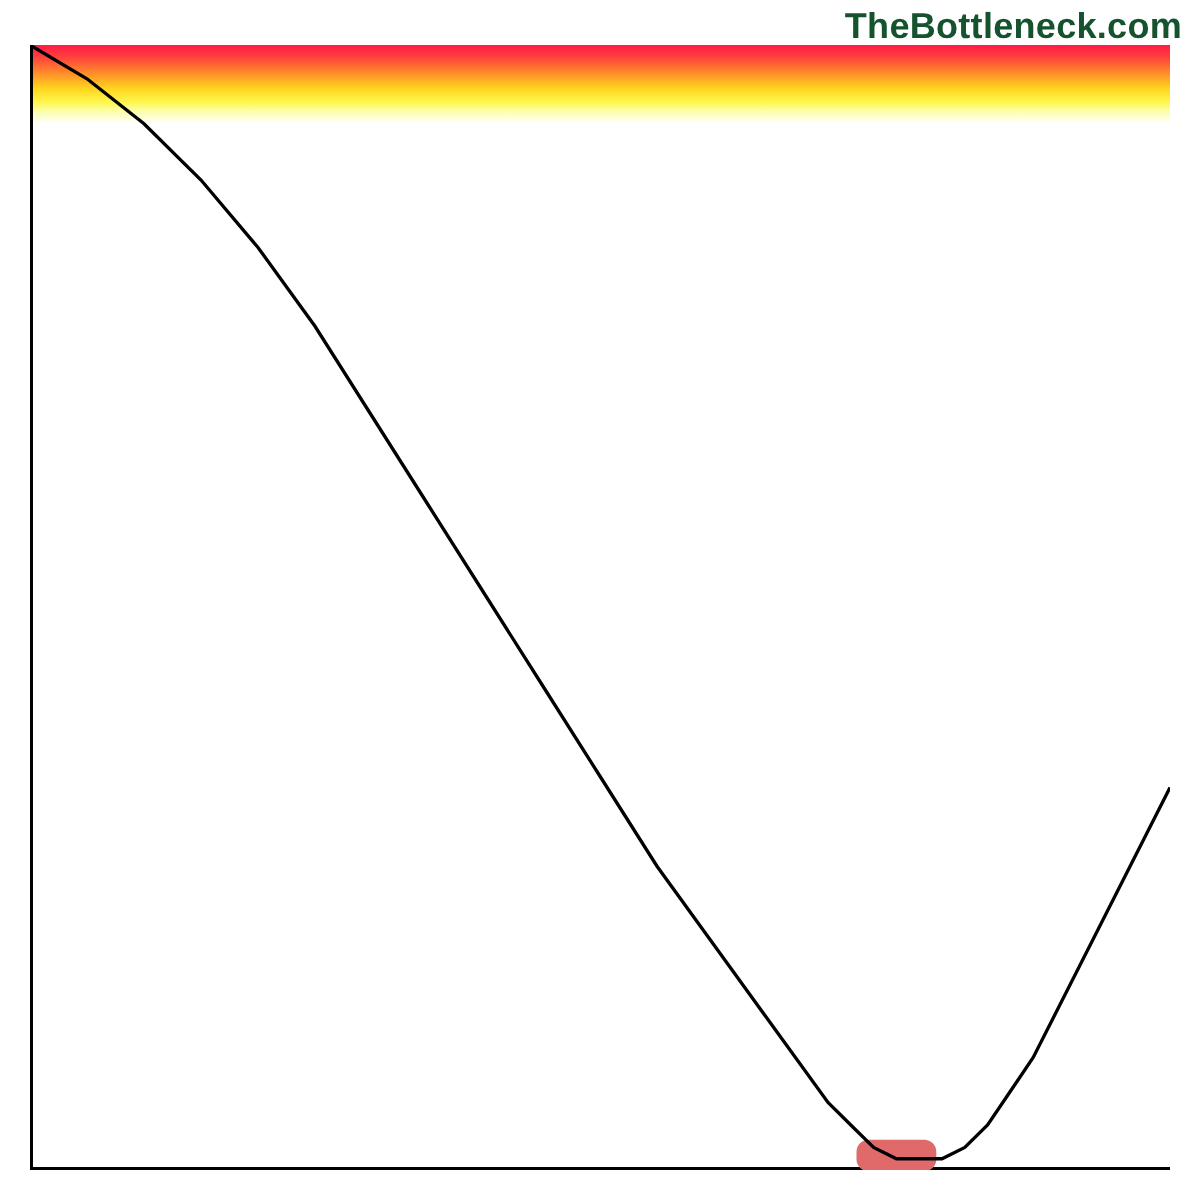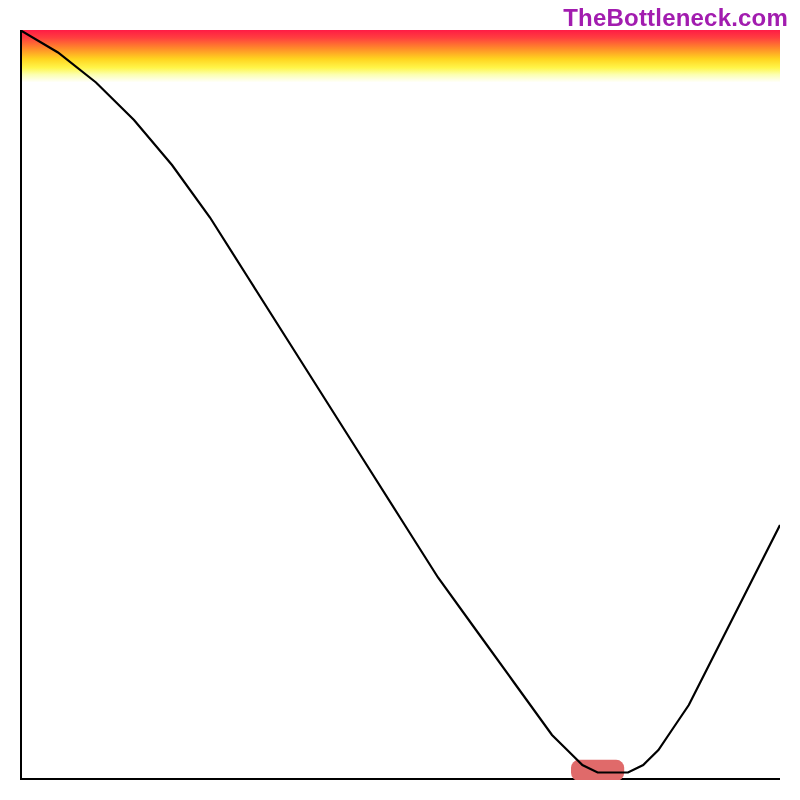"TheBottleneck.com" .watermark { color: #a21caf -> #14532d }
